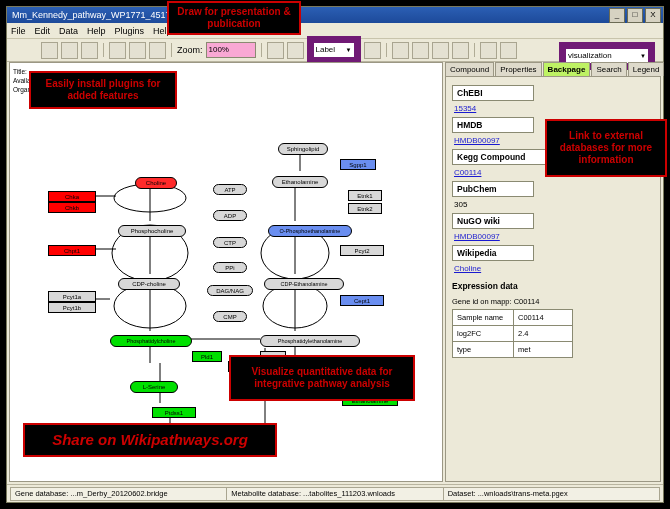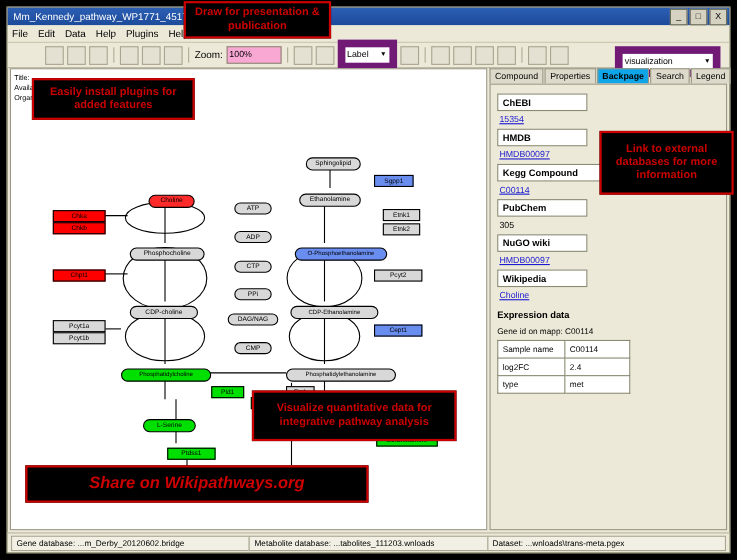"Backpage" .tab.active { background: #0ea5e9 -> #bef264 }
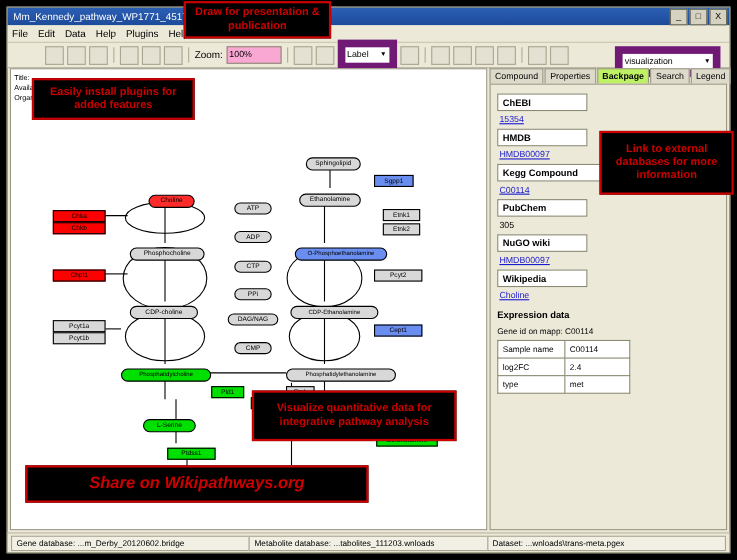"Share on Wikipathways.org" div.callout { width: 312px -> 254px }
